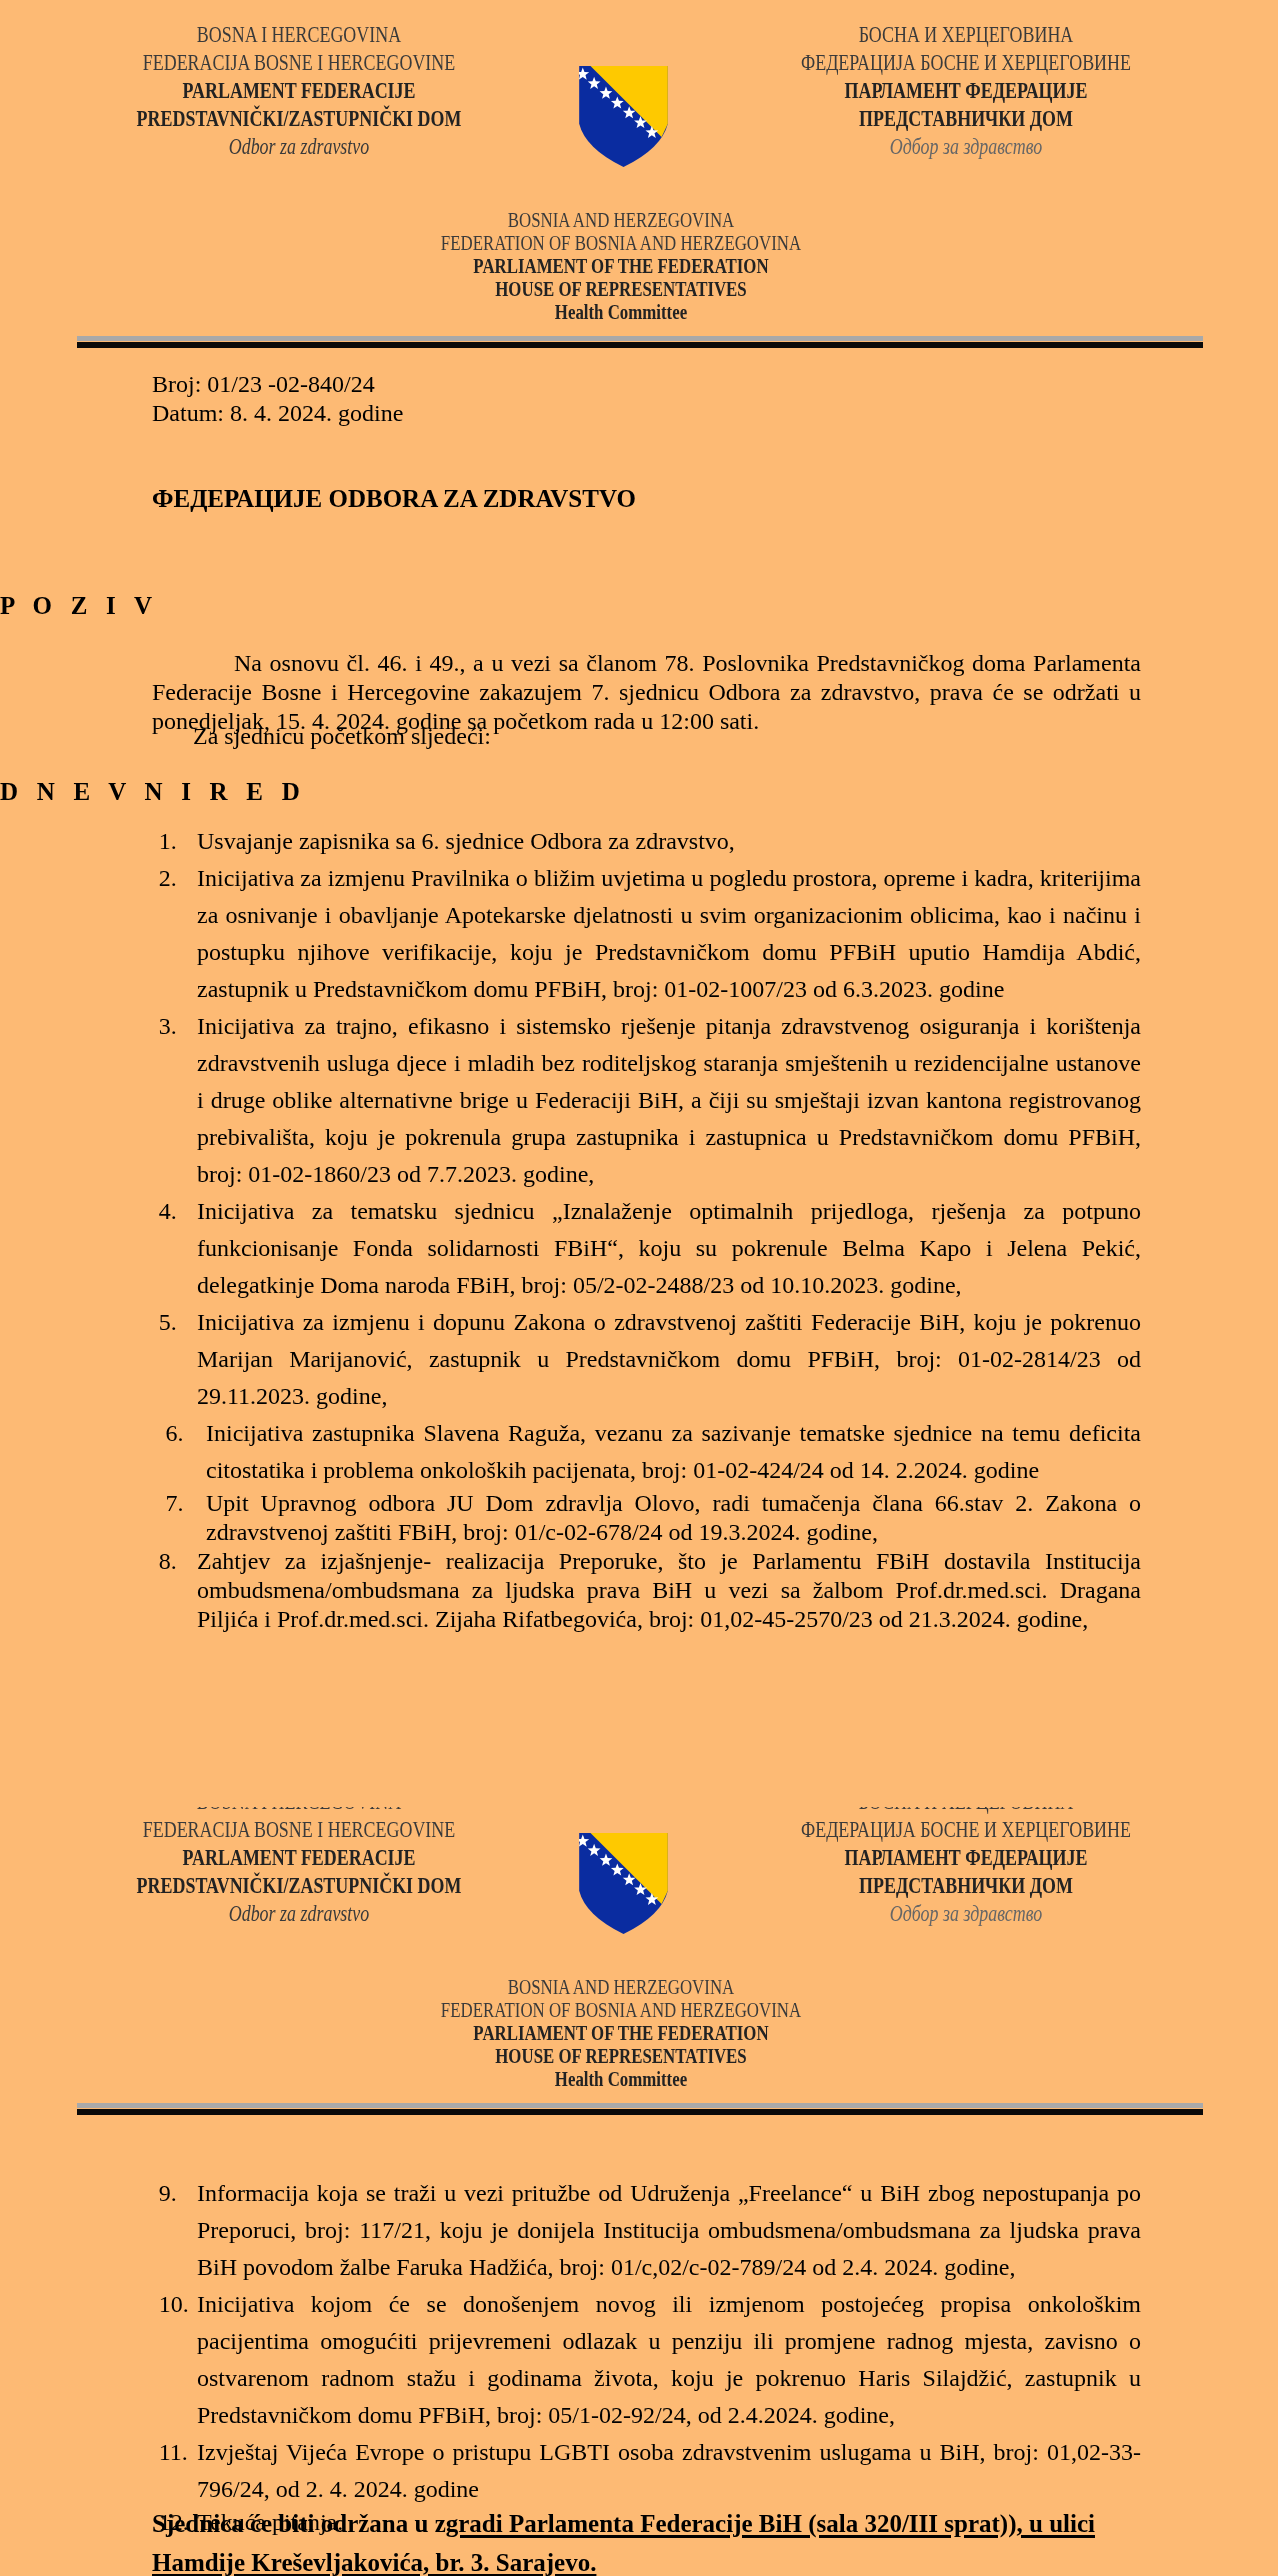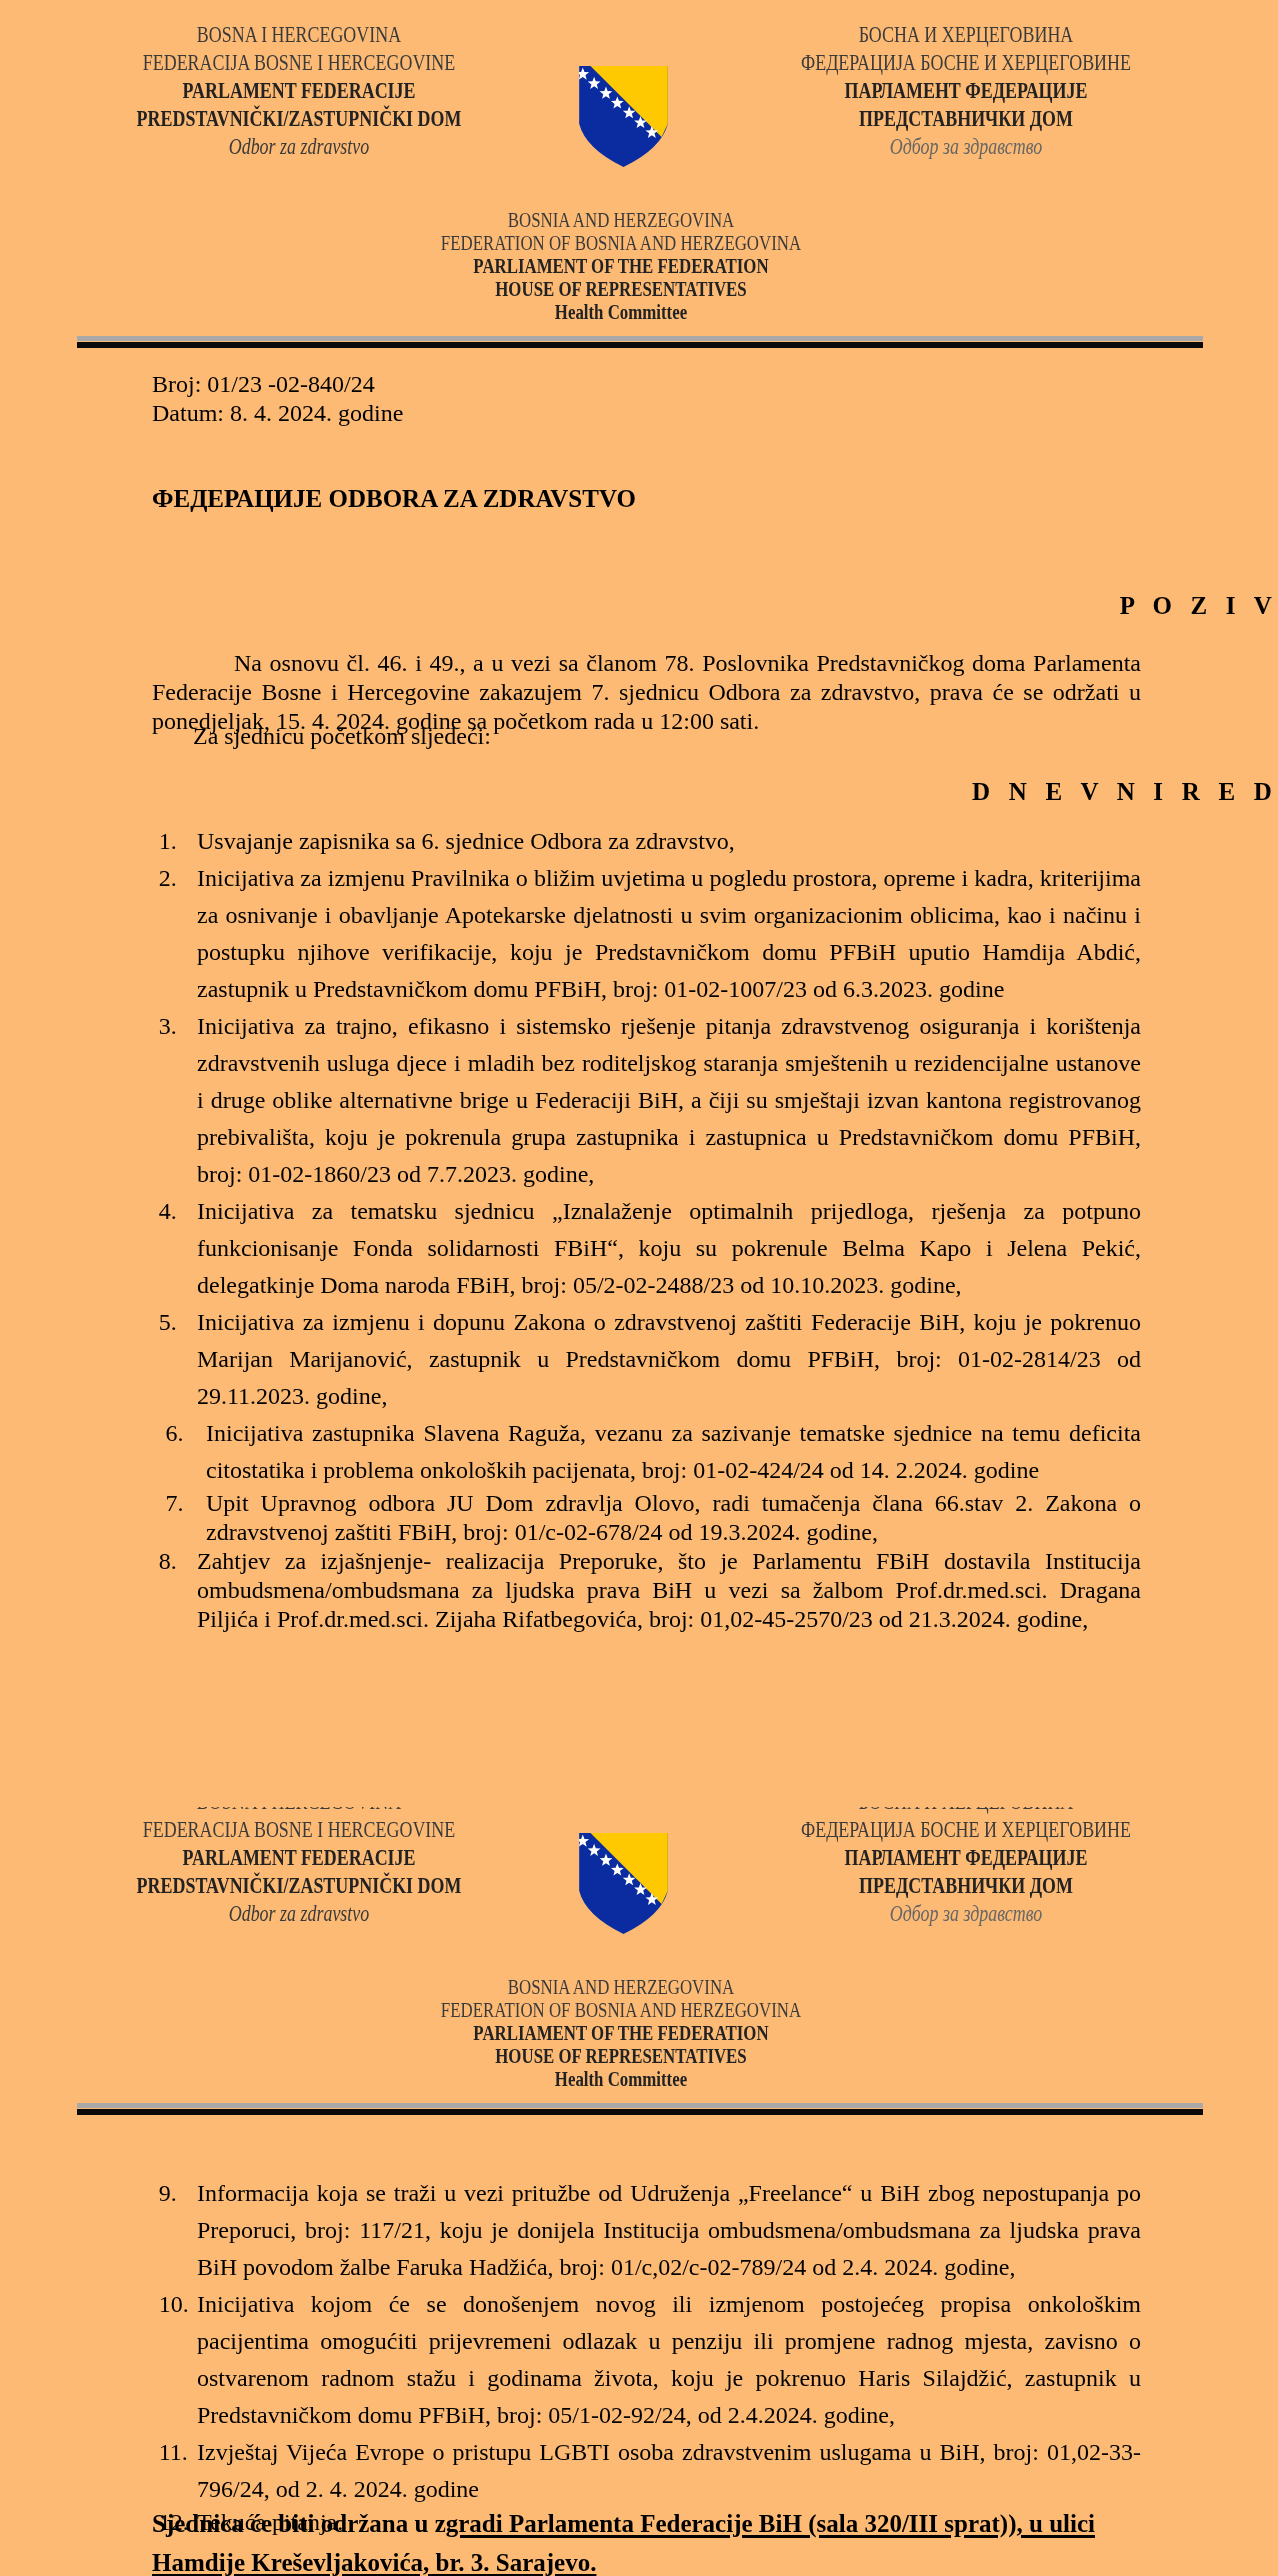"P O Z I V" .title-spaced { text-align: right -> left }
